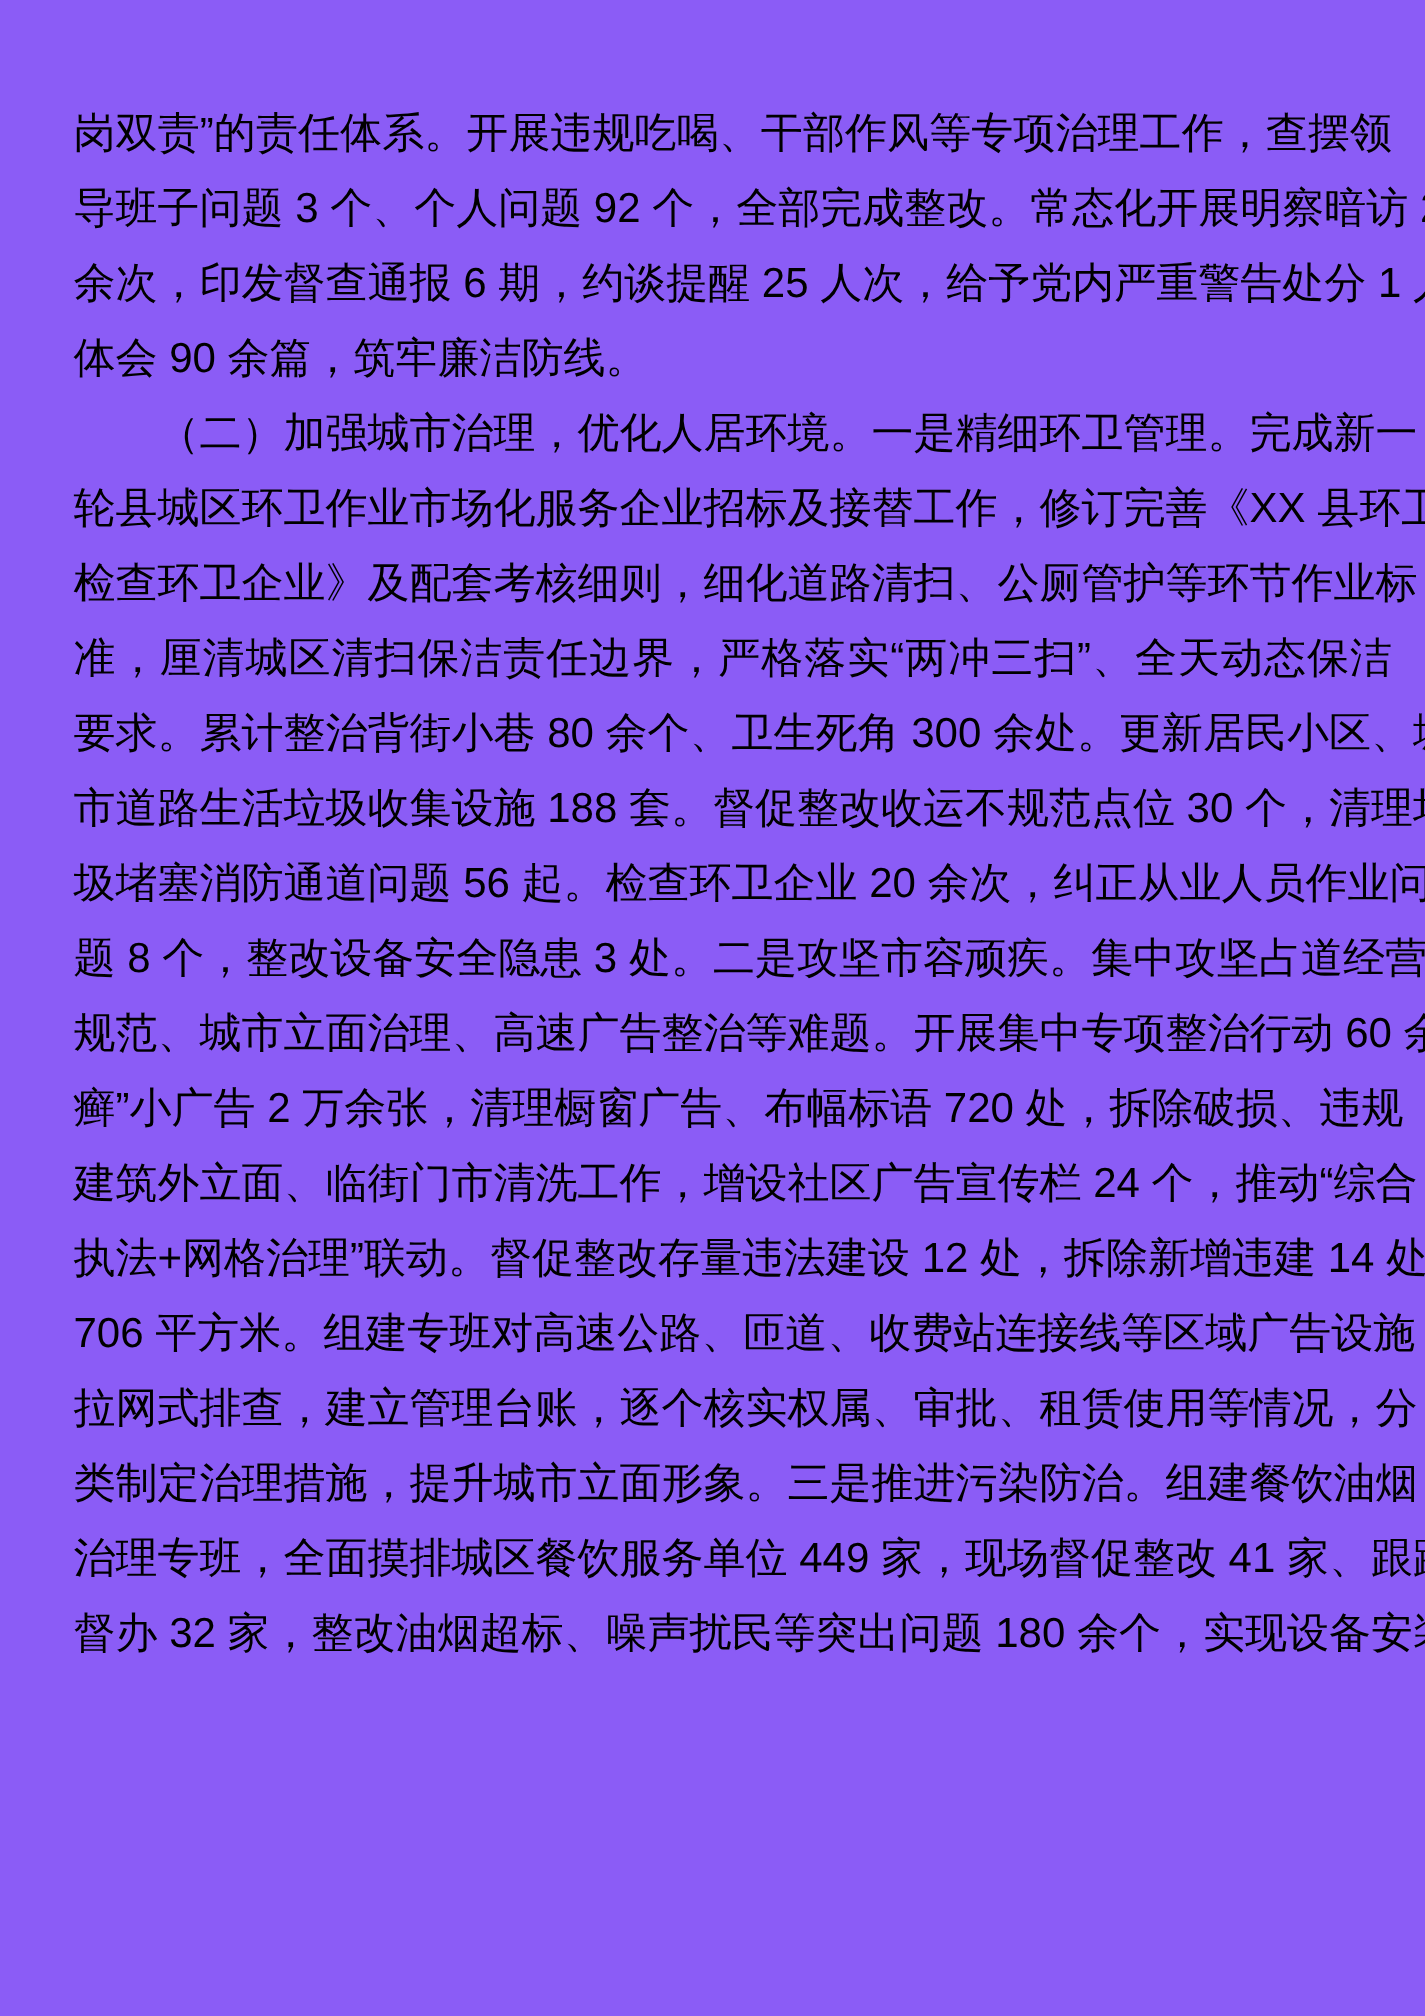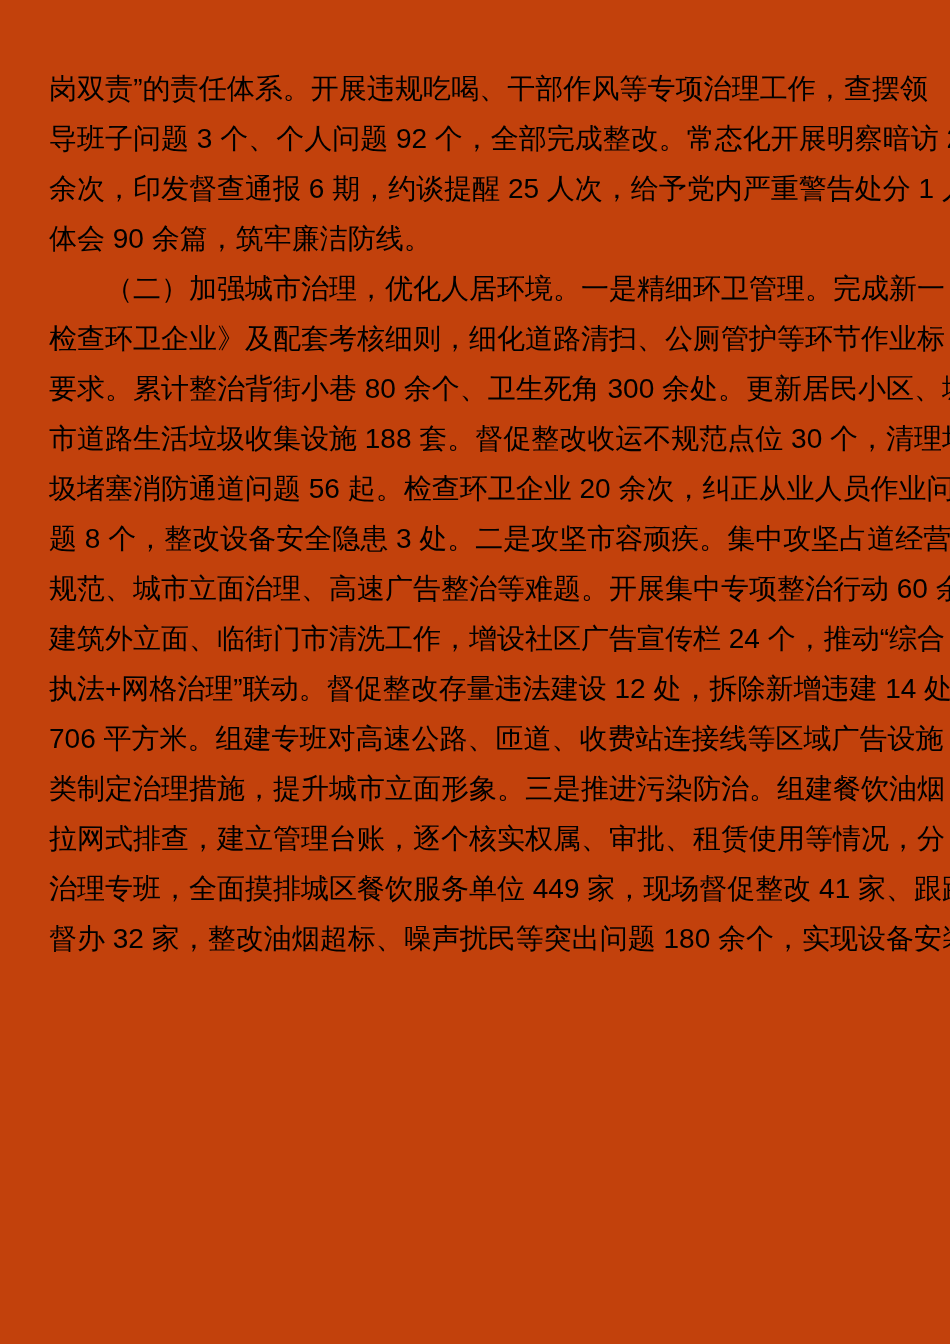"岗双责”的责任体系。开展违规吃喝、干部作风等专项治理工作，查摆领" .page { background: #c2410c -> #8b5cf6 }
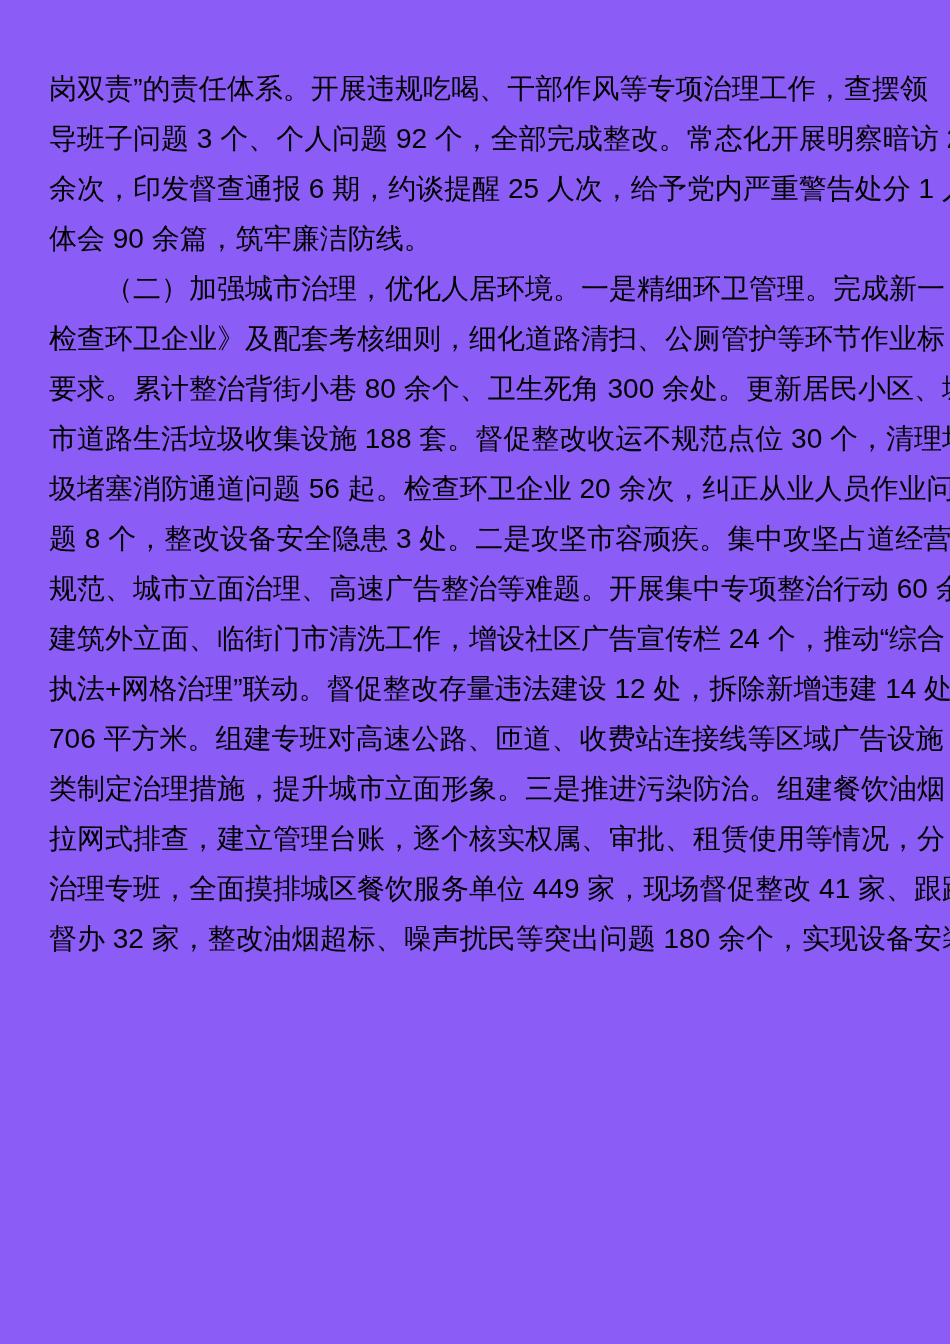"轮县城区环卫作业市场化服务企业招标及接替工作，修订完善《XX 县环卫" div.line { html: none -> <div><span>轮县城区环卫作业市场化服务企业招标及接替工作，修订完善《XX 县环卫</span></div> }
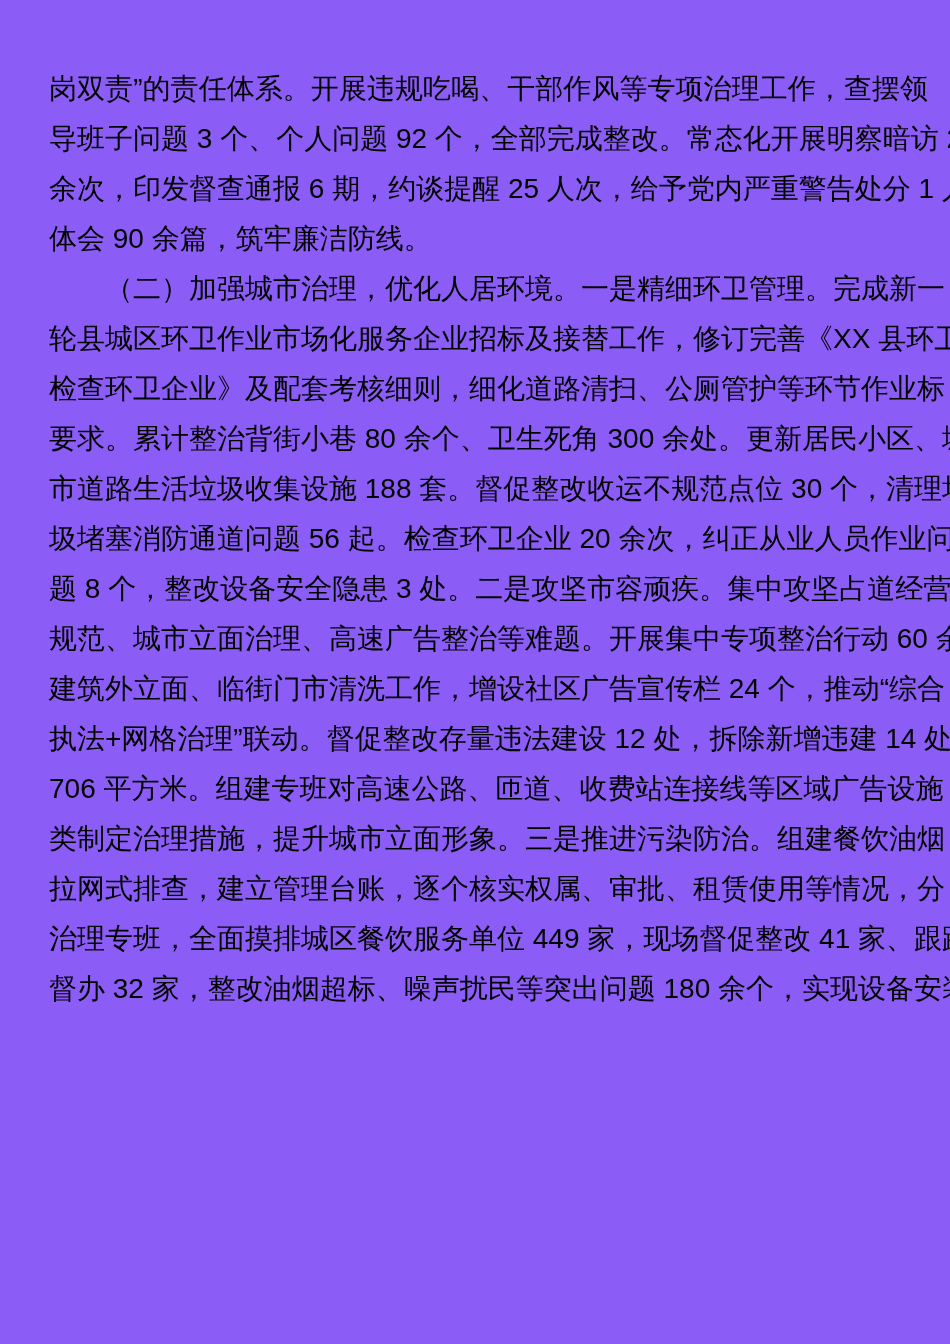"准，厘清城区清扫保洁责任边界，严格落实“两冲三扫”、全天动态保洁" div.line { html: none -> <div><span>准，厘清城区清扫保洁责任边界，严格落实“两冲三扫”、全天动态保洁</span></div> }
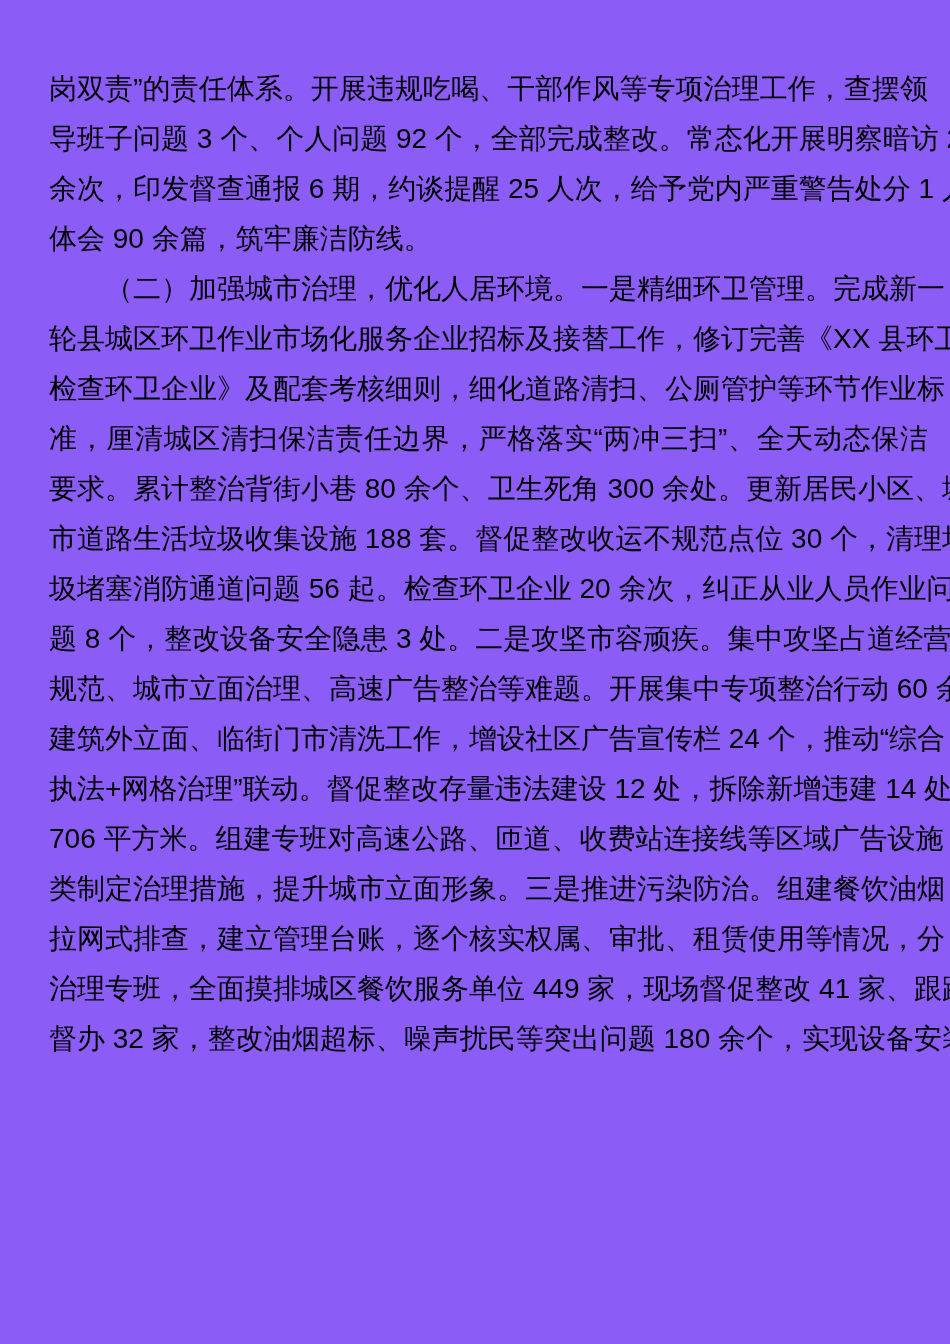"癣”小广告 2 万余张，清理橱窗广告、布幅标语 720 处，拆除破损、违规" div.line { html: none -> <div><span>癣”小广告 2 万余张，清理橱窗广告、布幅标语 720 处，拆除破损、违规</span></div> }
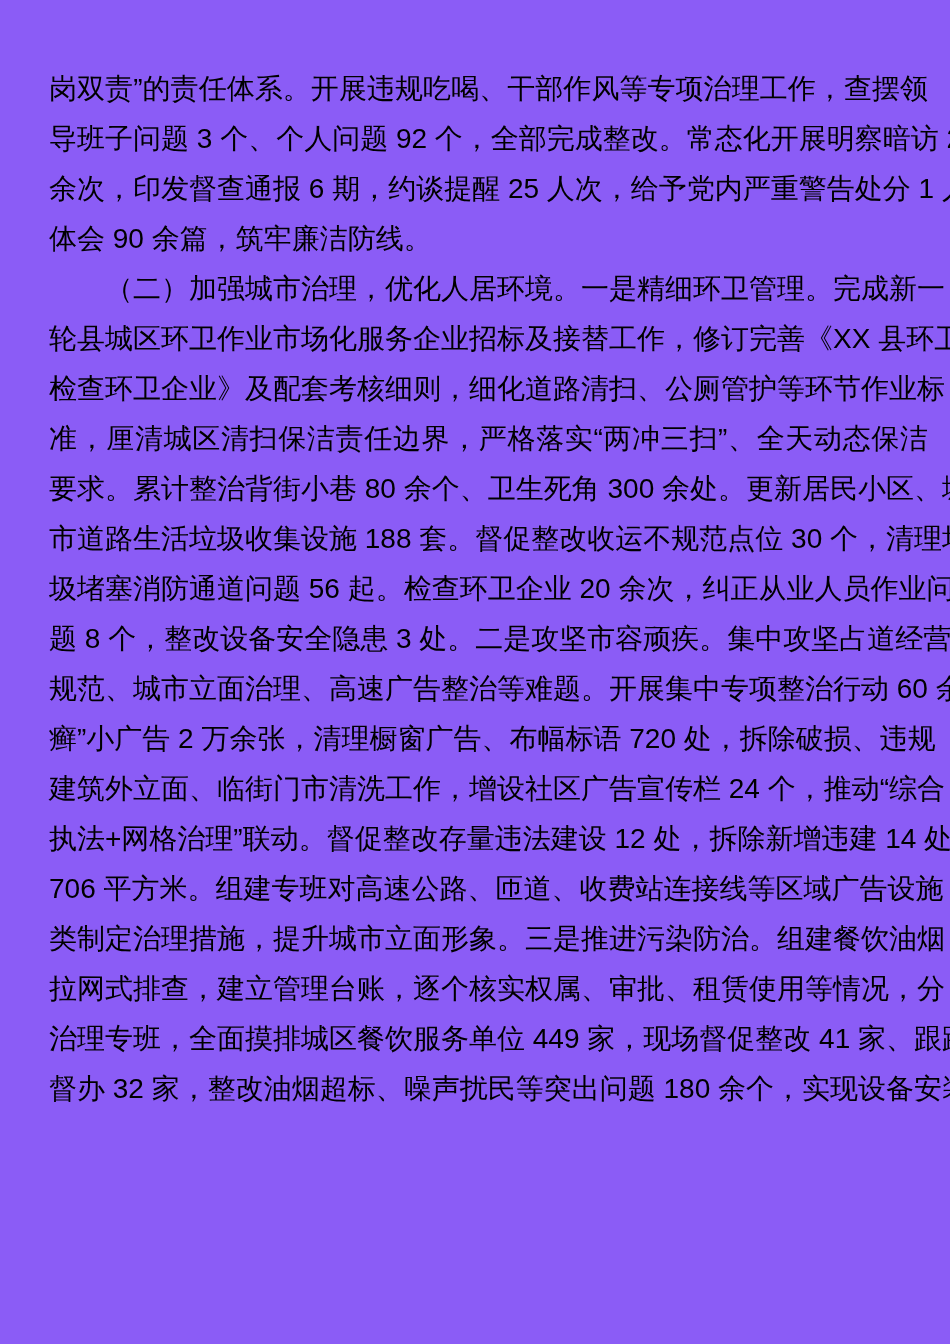"类制定治理措施，提升城市立面形象。三是推进污染防治。组建餐饮油烟" div.line { order: before "拉网式排查，建立管理台账，逐个核实权属、审批、租赁使用等情况，分" -> after "拉网式排查，建立管理台账，逐个核实权属、审批、租赁使用等情况，分" }
